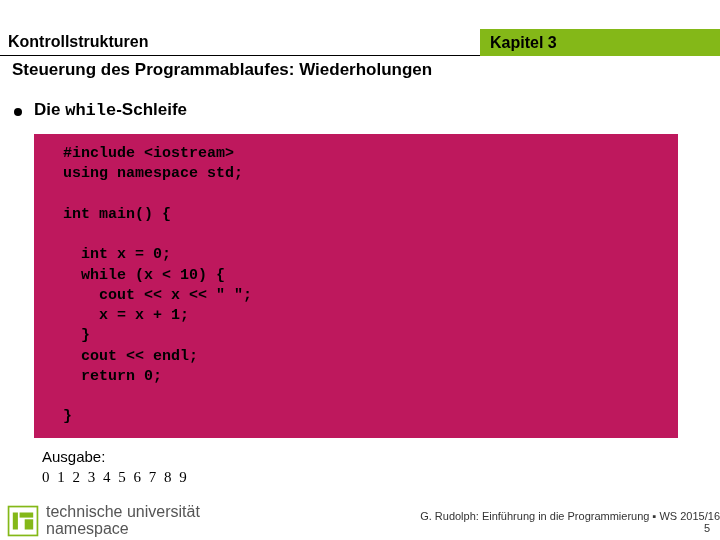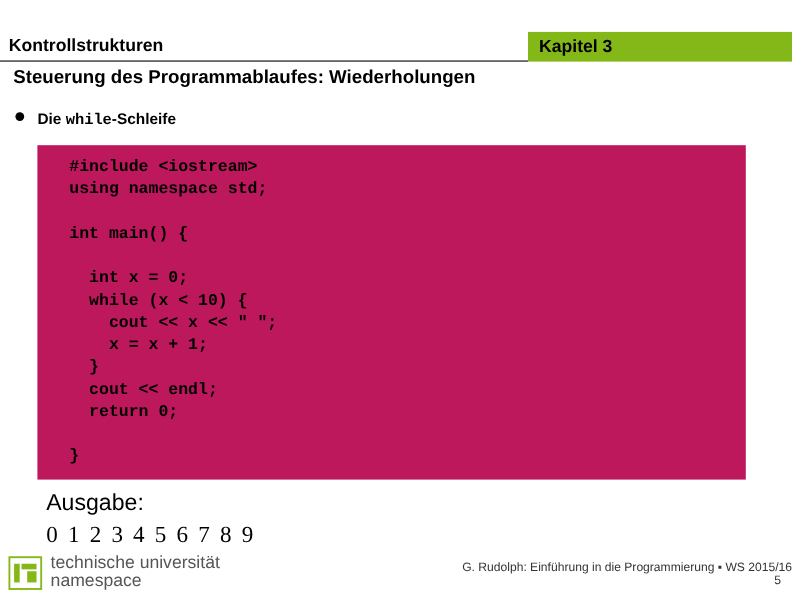"Die while-Schleife" .bullet-line { align-items: flex-start -> center; font-size: 14px -> 17px }
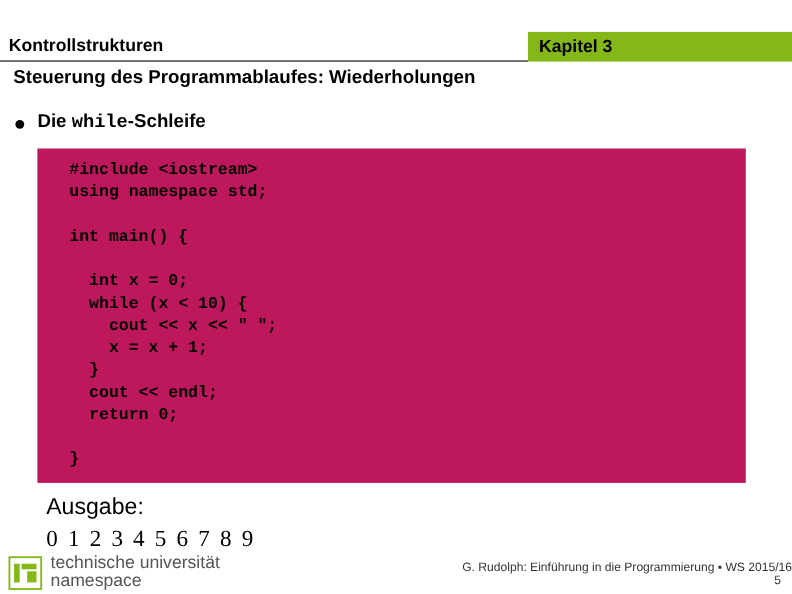"Ausgabe:" .output-block { font-size: 21px -> 15px }
